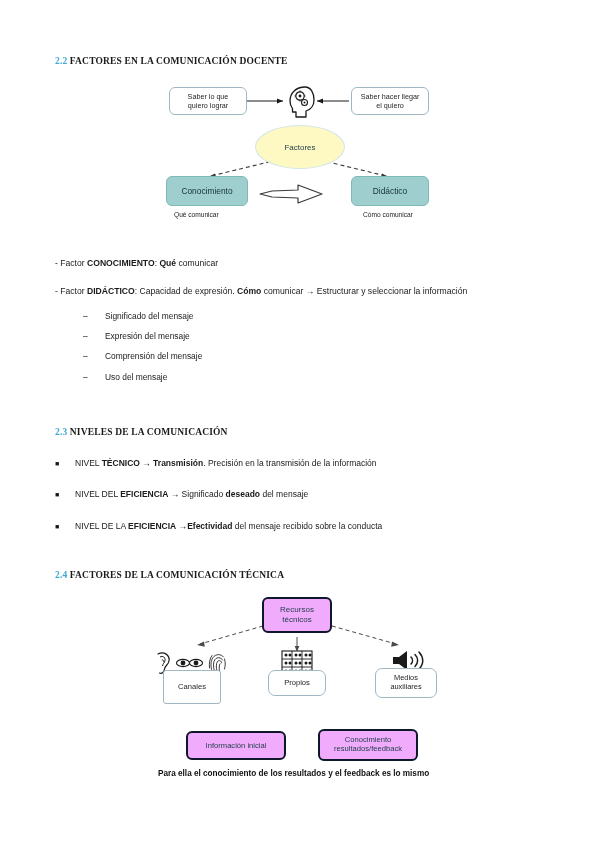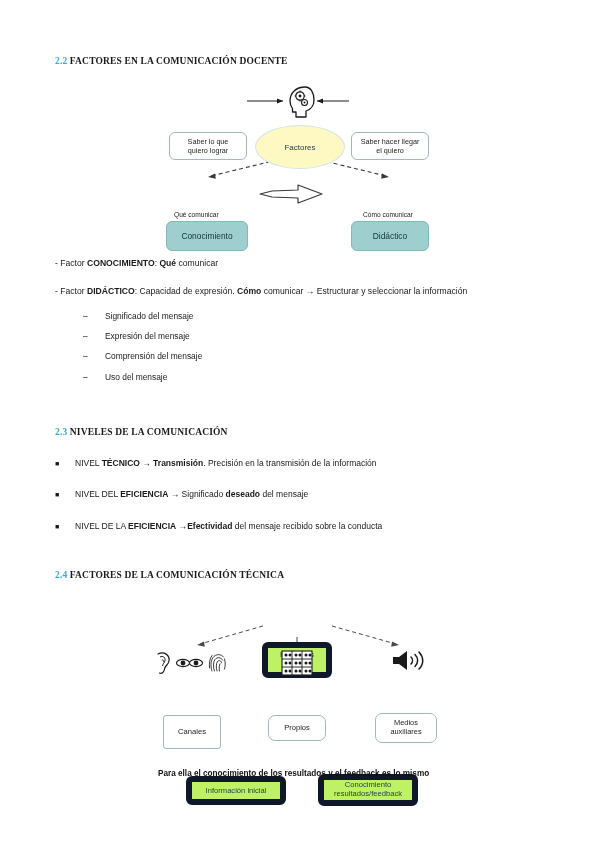"Saber lo que" .node { margin-top: 45px -> none }
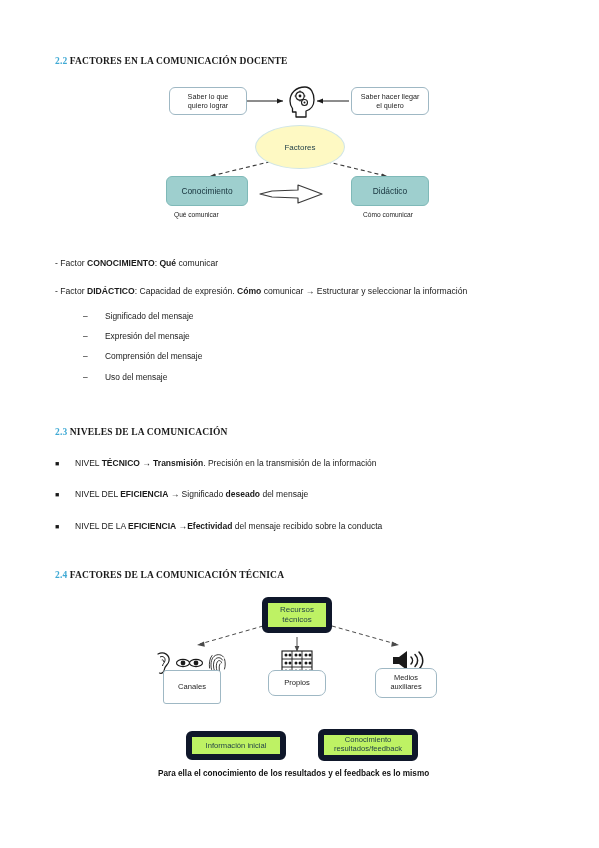"Recursos" .node-lightteal { background: #bef264 -> #f0abfc; border: 6px solid #0f172a -> 2px solid #0f172a }
